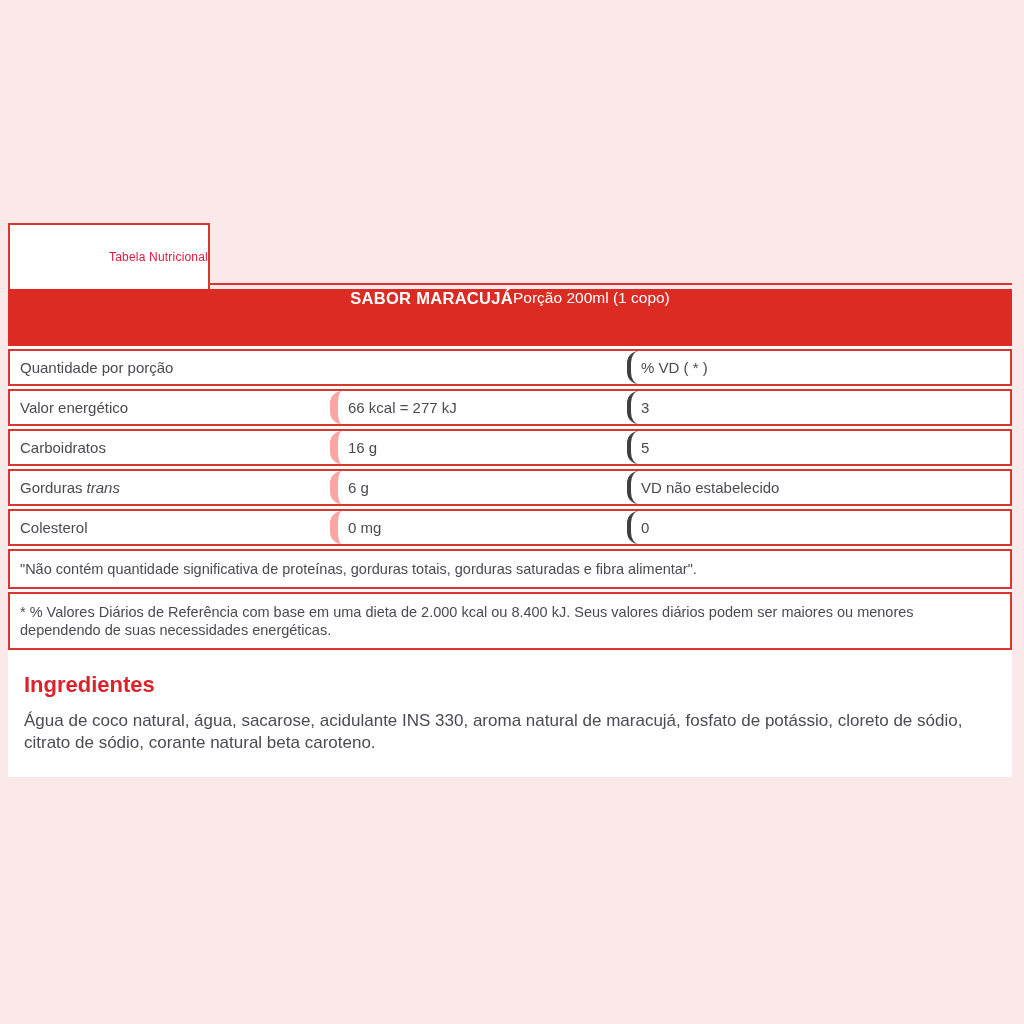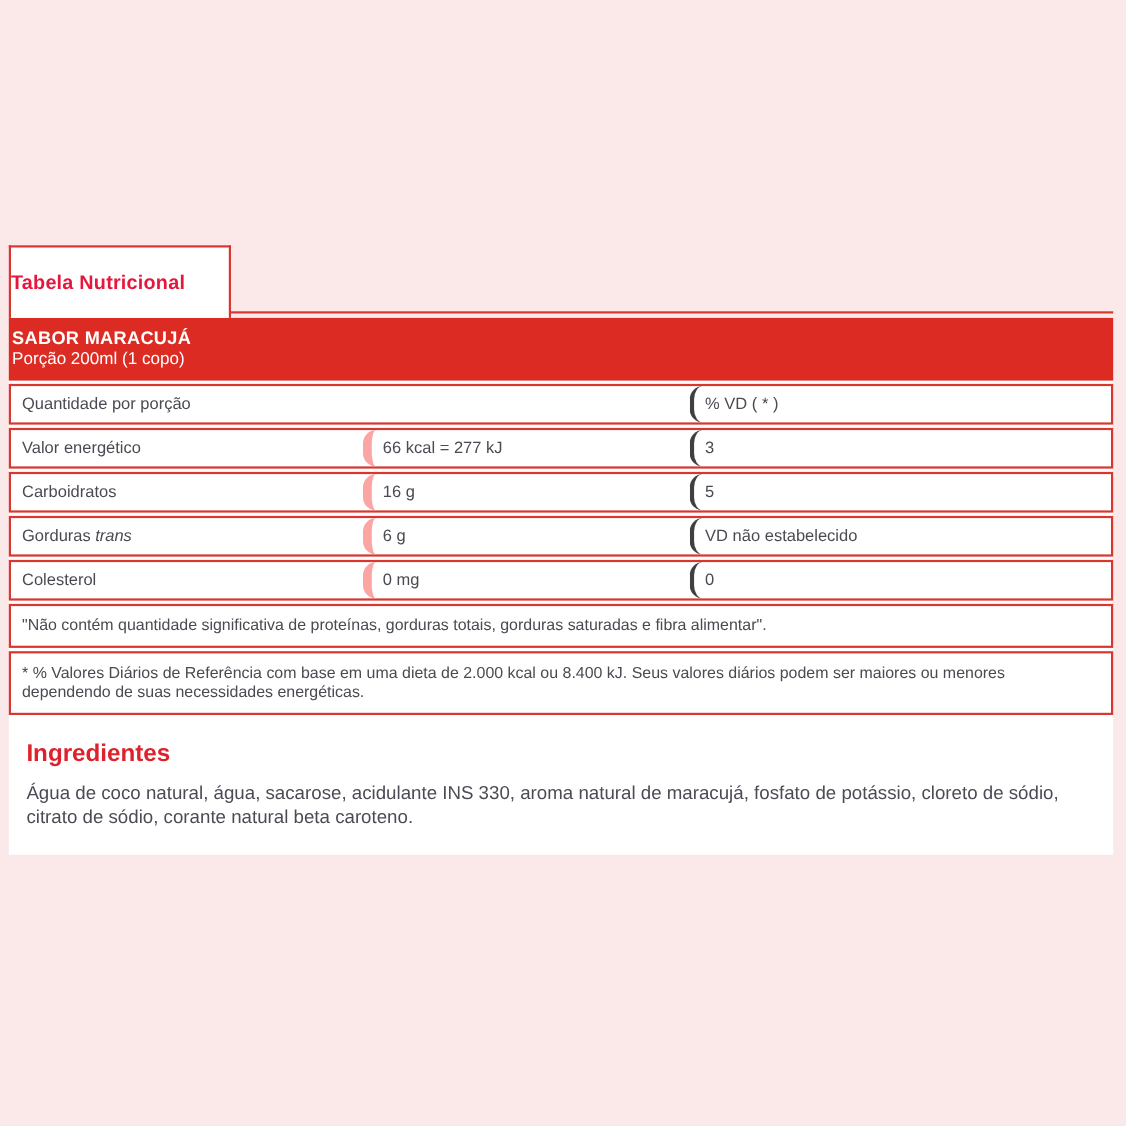"Tabela Nutricional" .tab { font-size: 18px -> 12px; font-weight: bold -> normal; justify-content: flex-start -> flex-end }
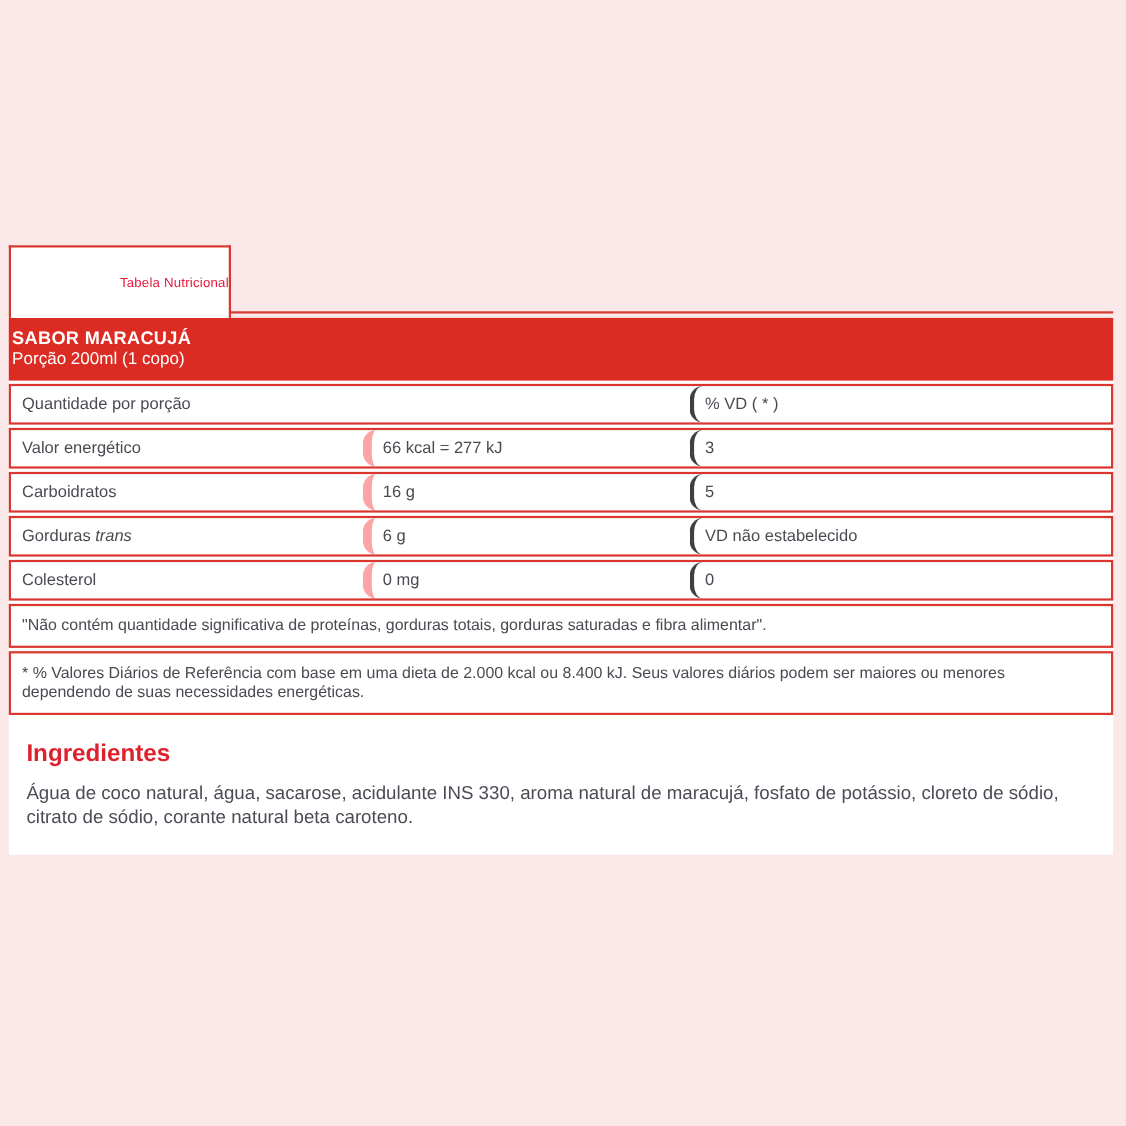"SABOR MARACUJÁ" .red-header { flex-direction: column -> row }
